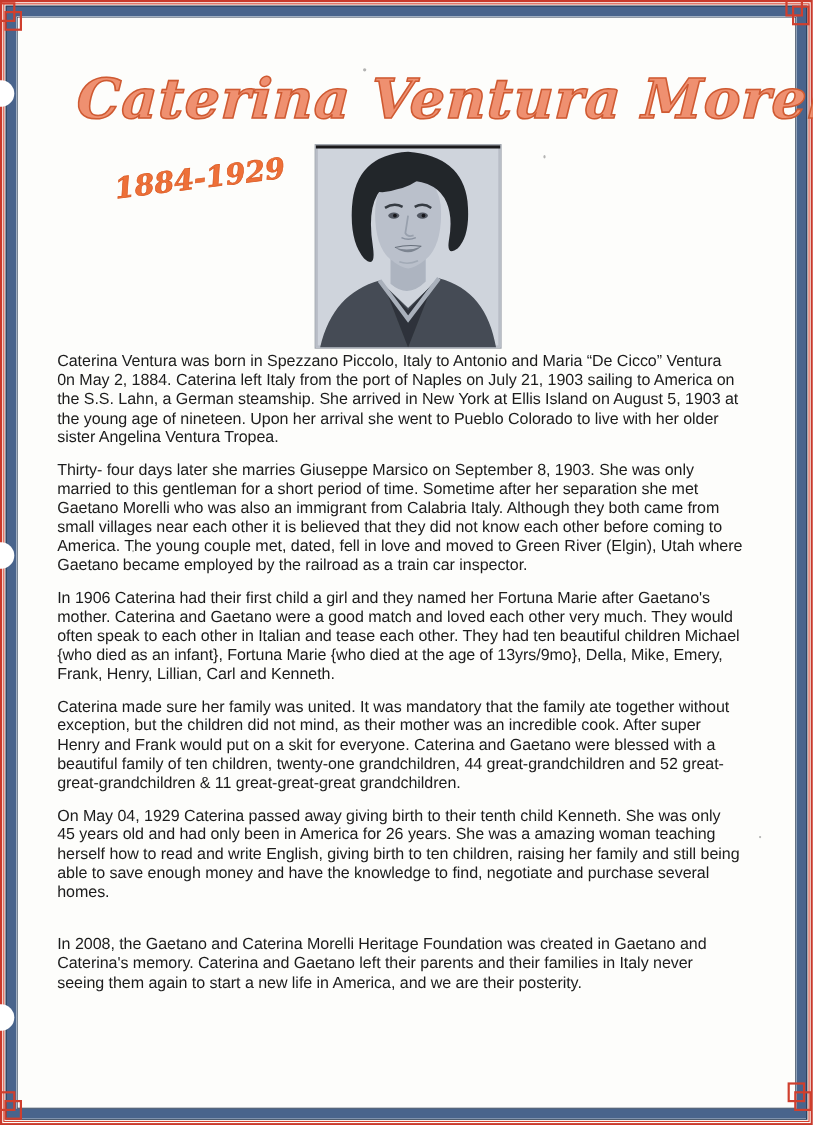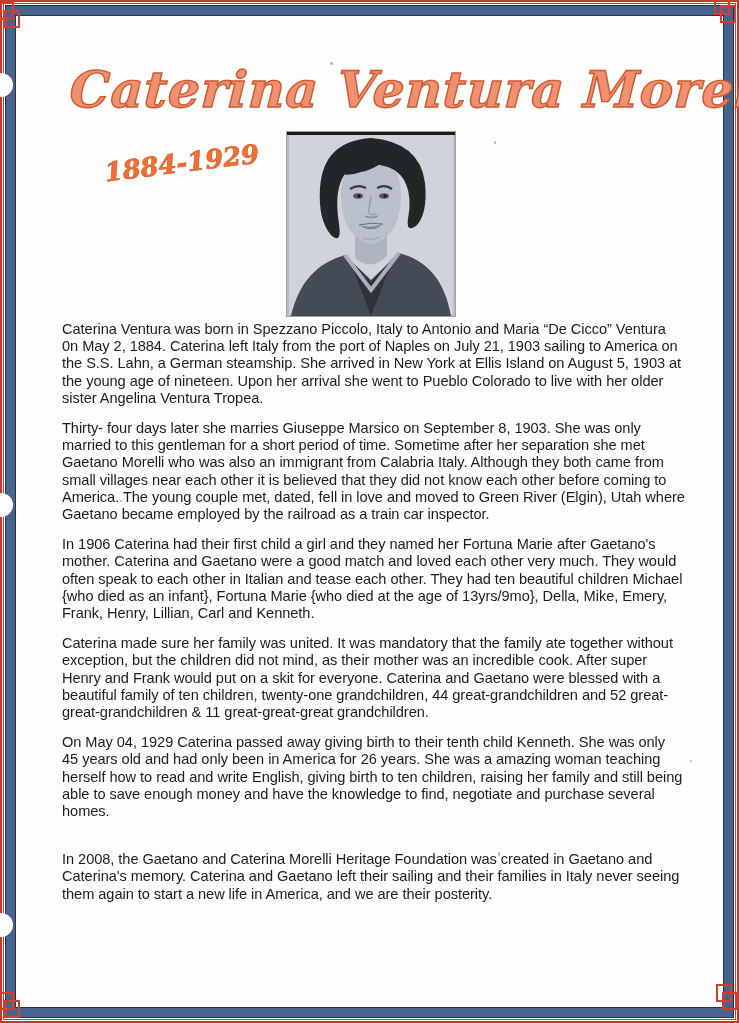"Caterina Ventura was born in" .body-text { left: 62px -> 52px }
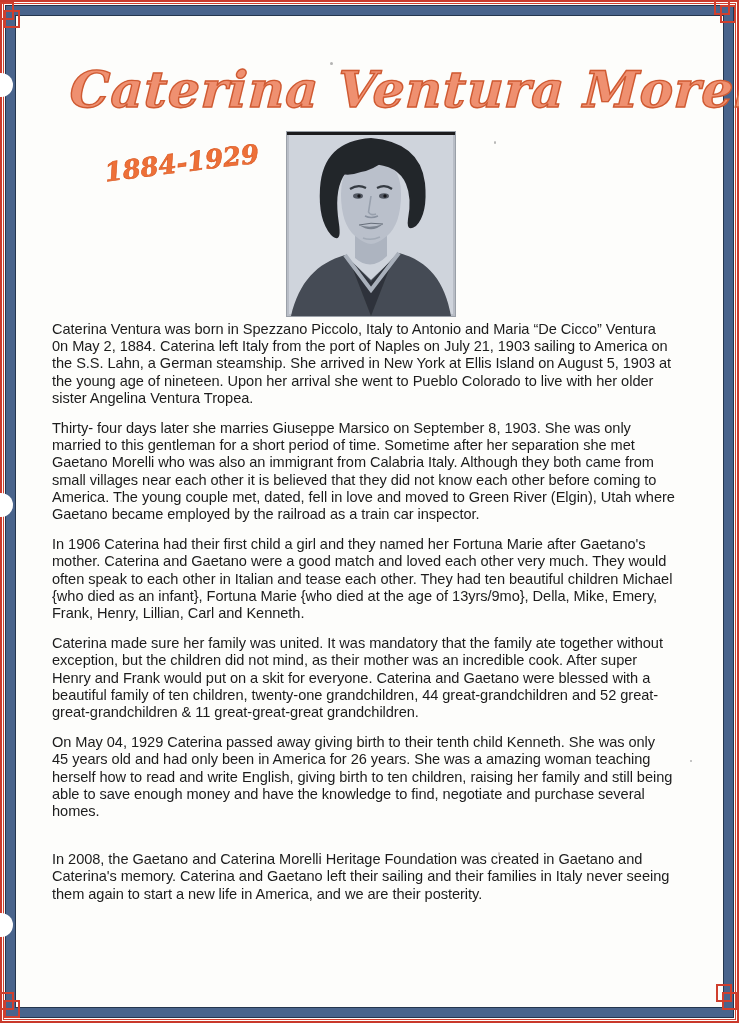"In 2008, the Gaetano and" p.final { text: sailing -> parents }
